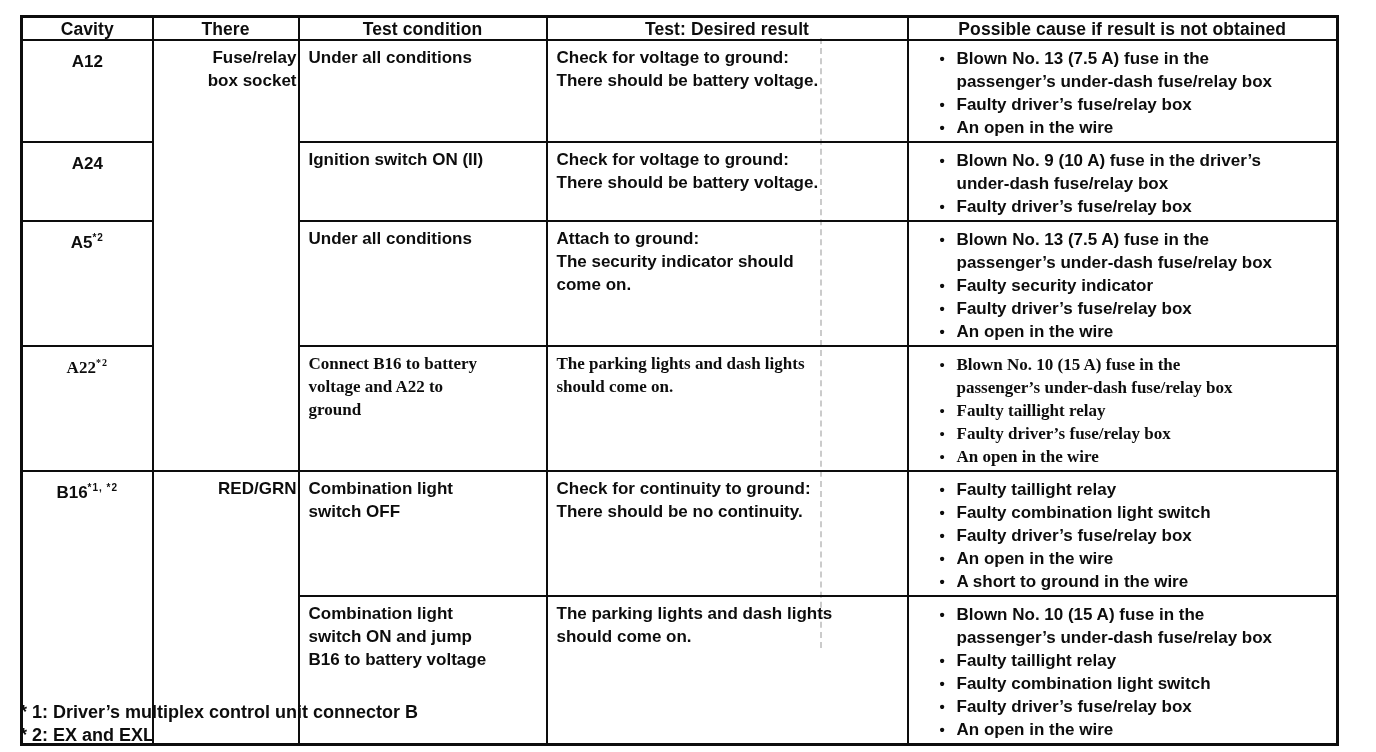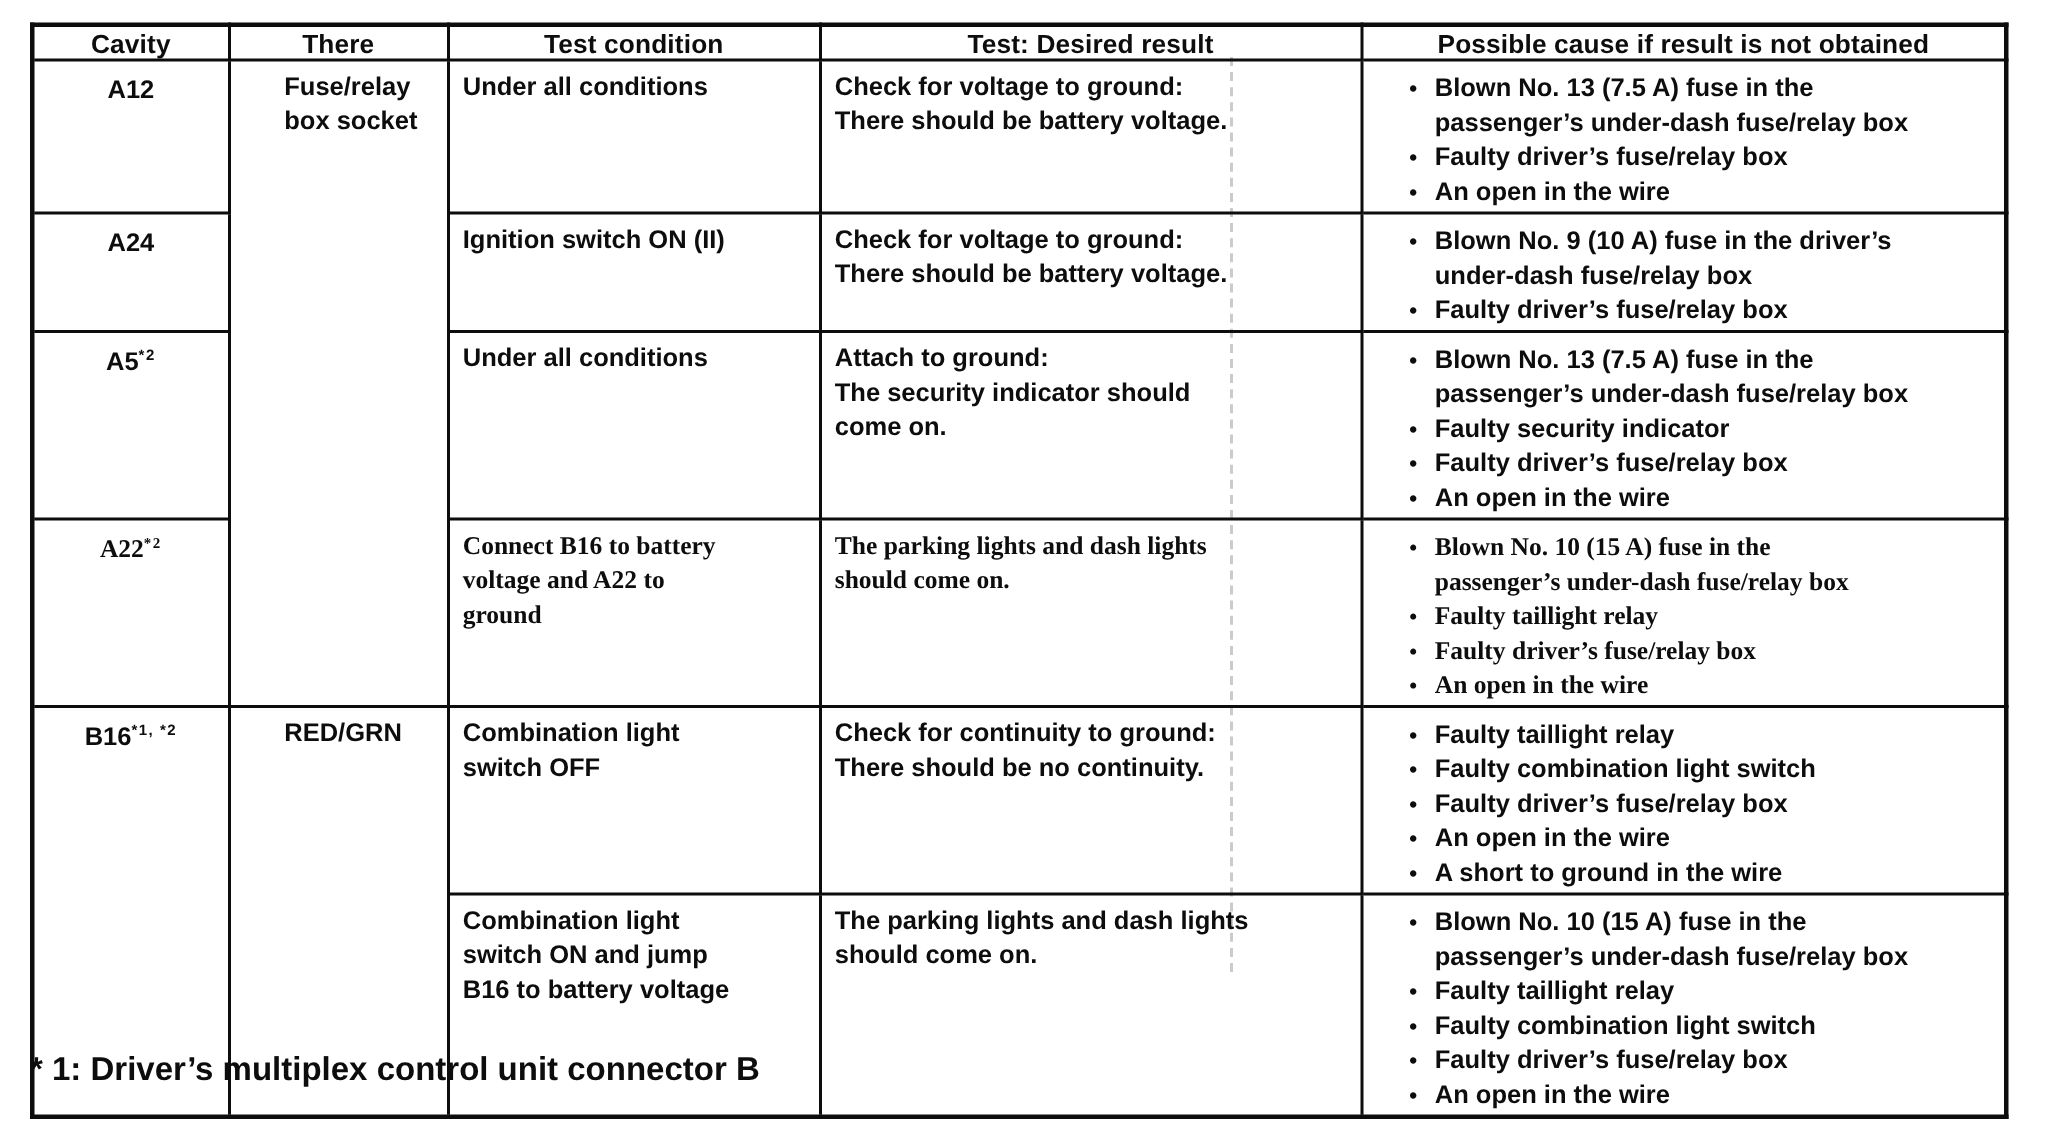"Fuse/relay" td.wire { text-align: left -> right }
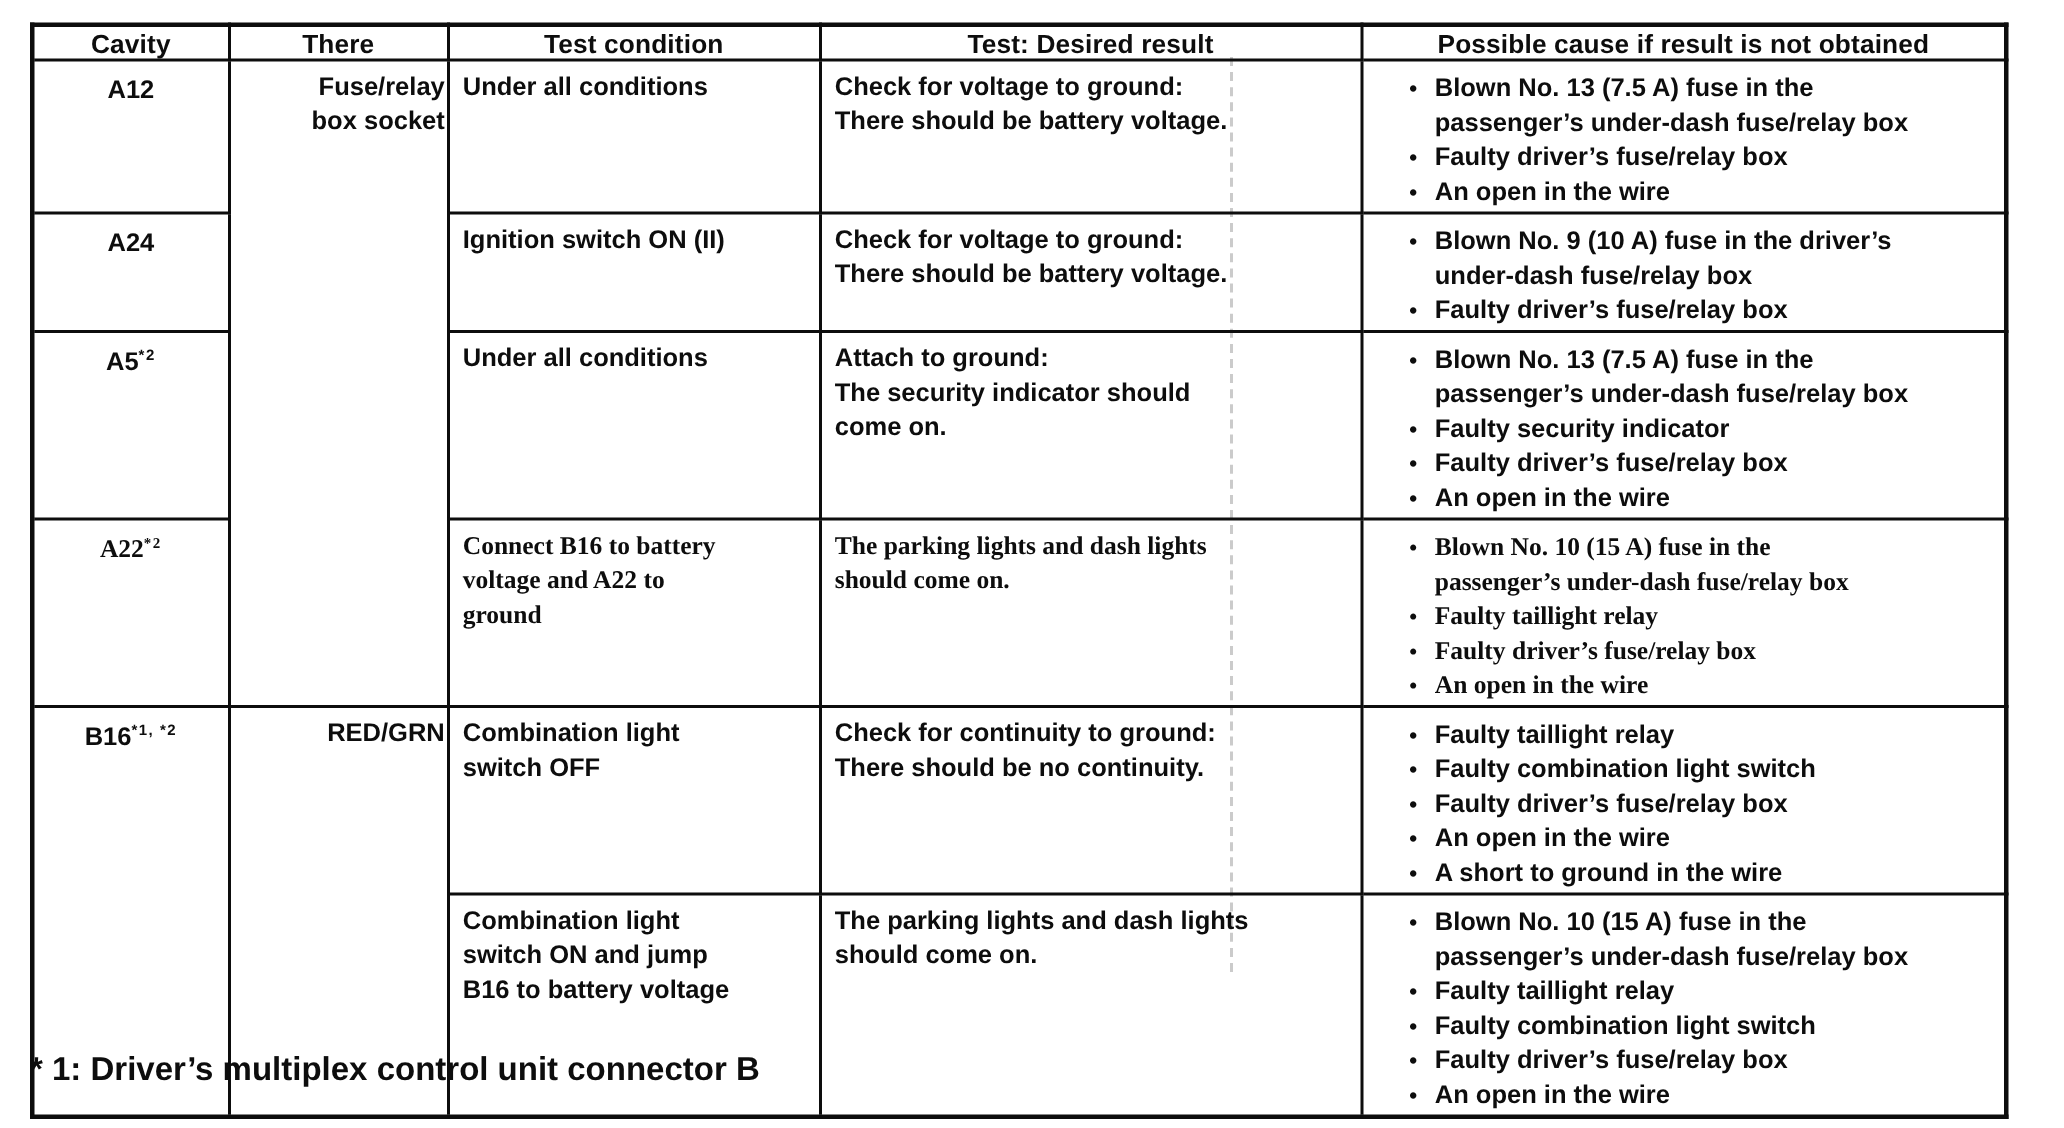"* 1: Driver’s multiplex control" .footnote { font-size: 22px -> 18px }
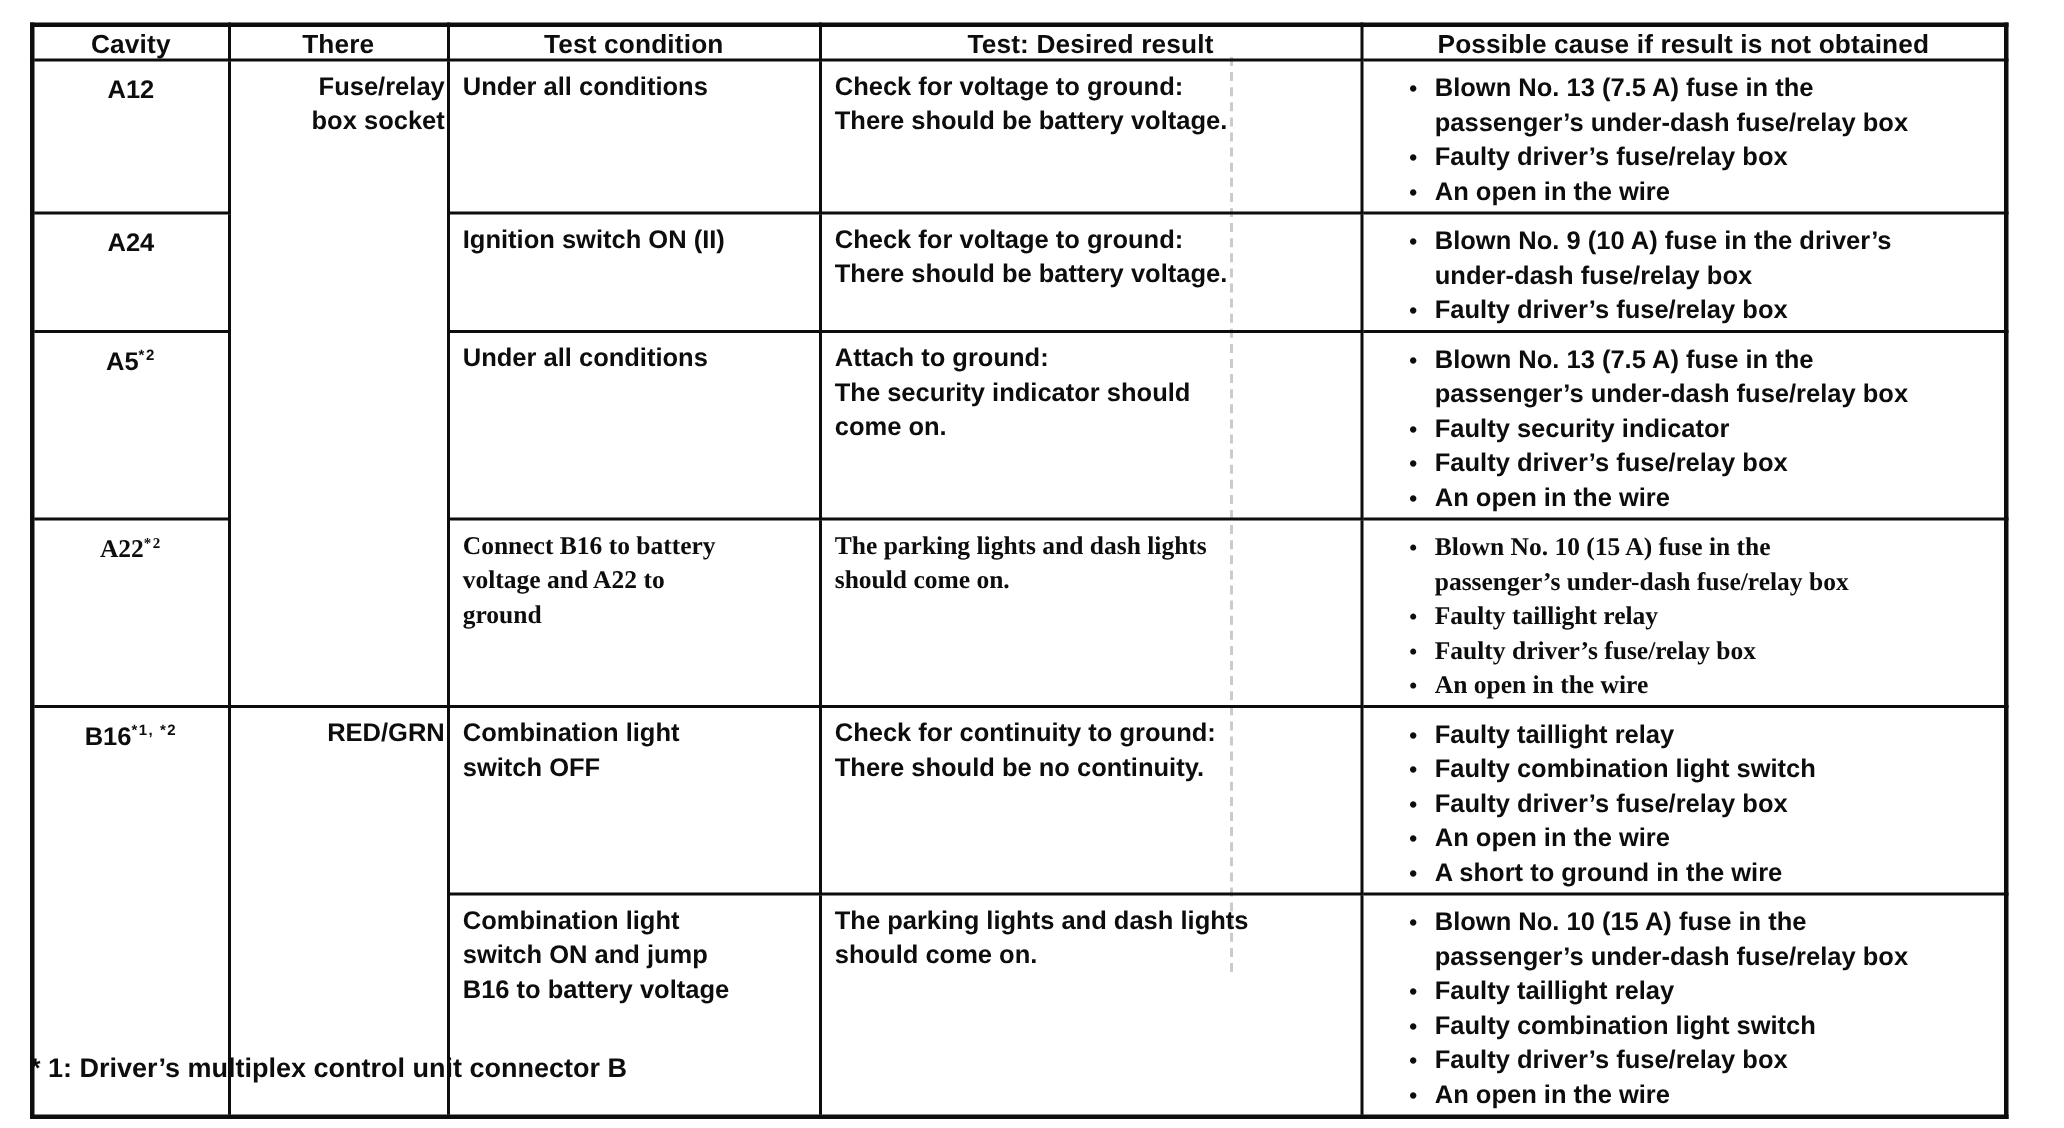"* 2: EX and EXL" div.footnote { html: none -> <div>* 2: EX and EXL</div> }
